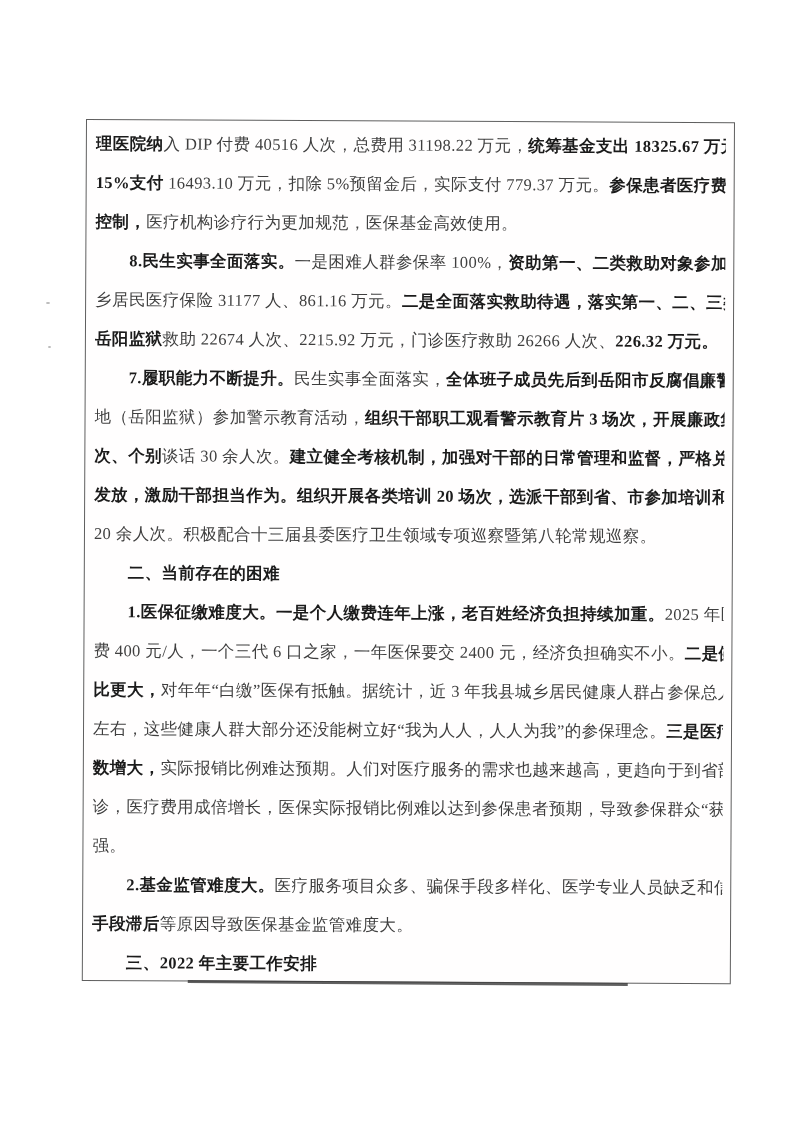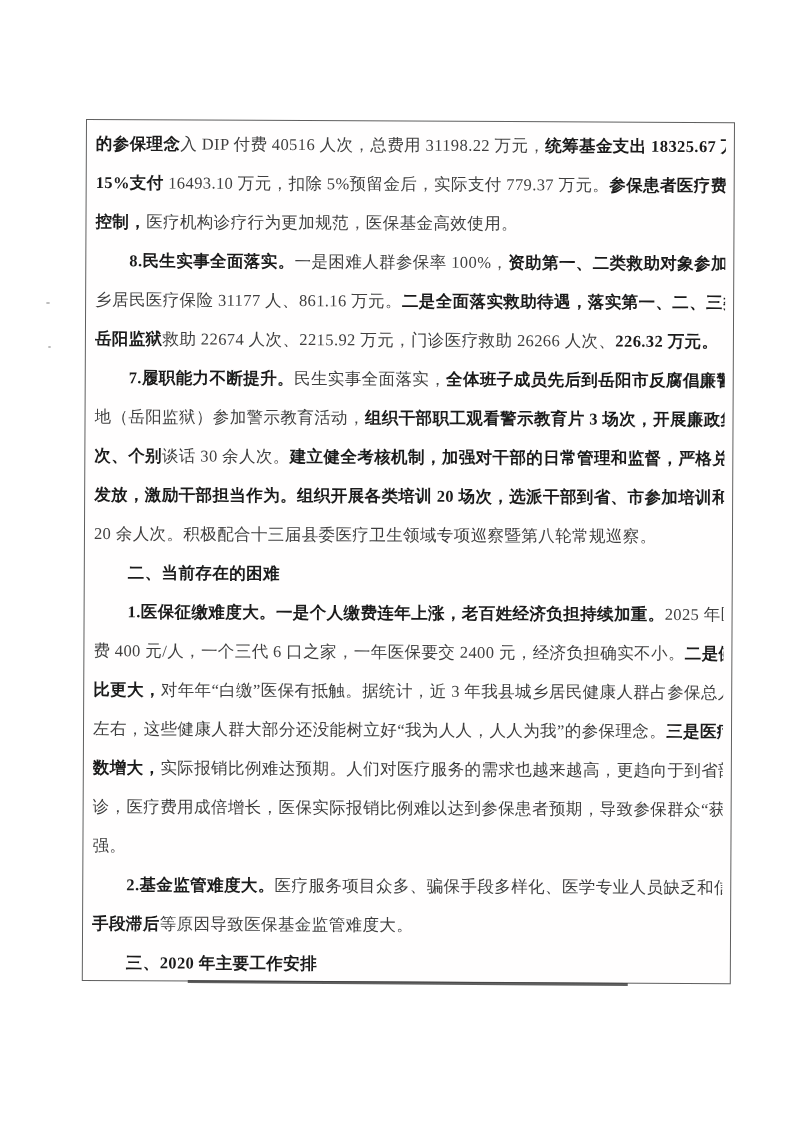"的参保理念" span.b { text: 的参保理念 -> 理医院纳 }
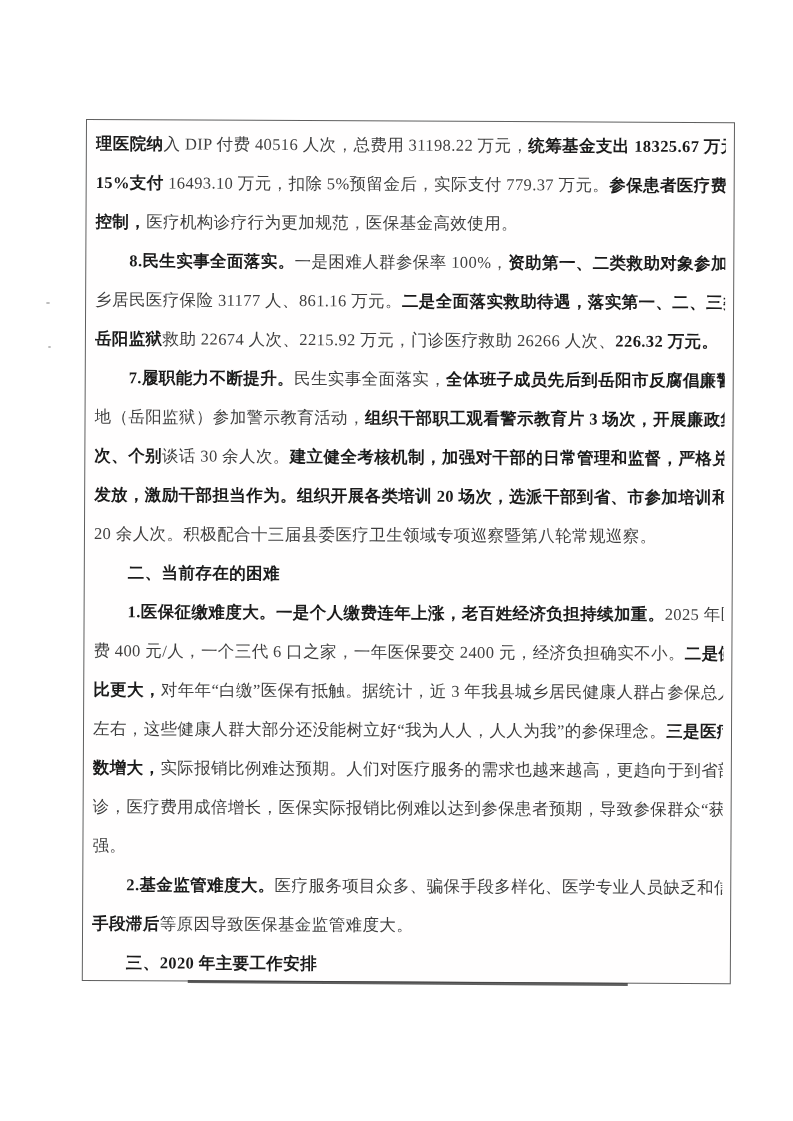"三、2020 年主要工作安排" span.b { text: 2020 -> 2022 }
